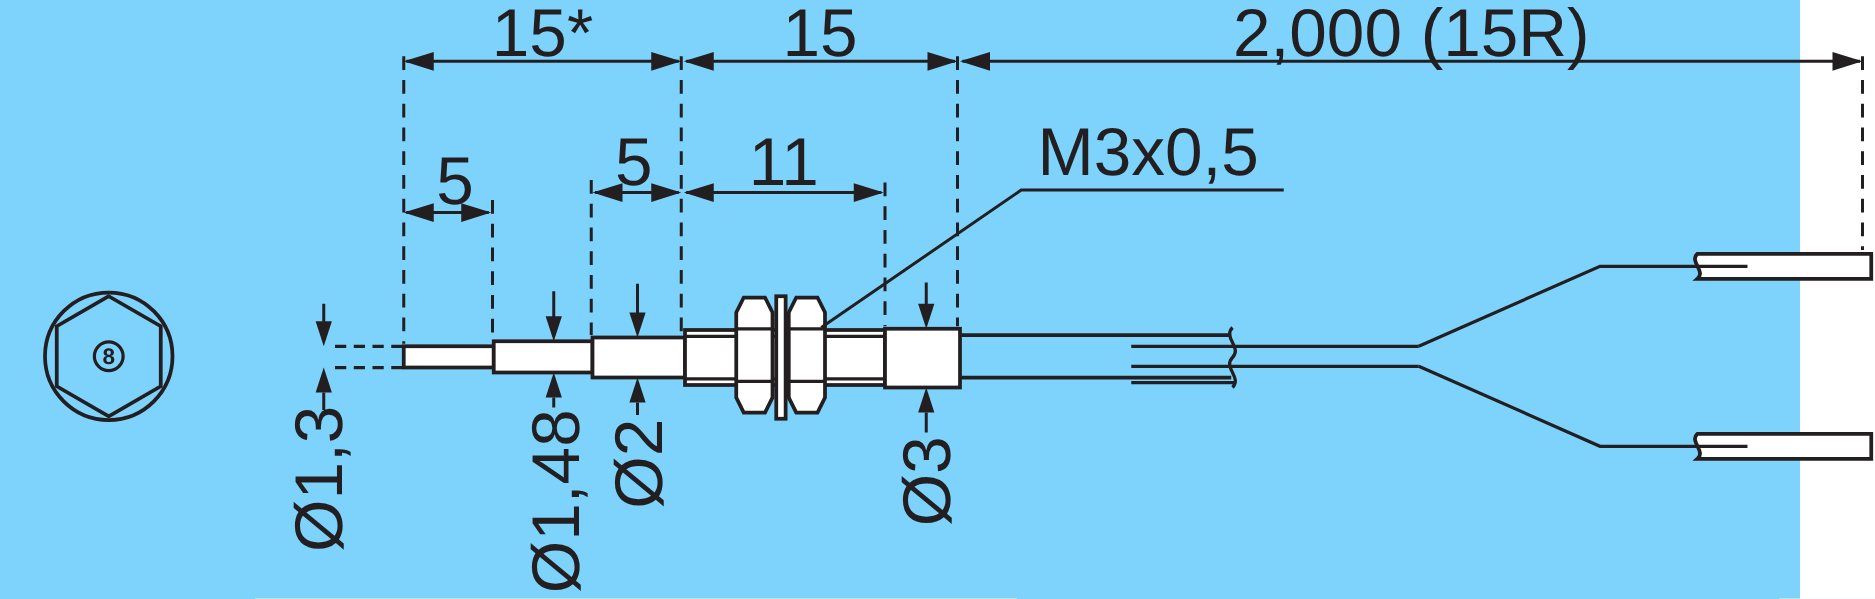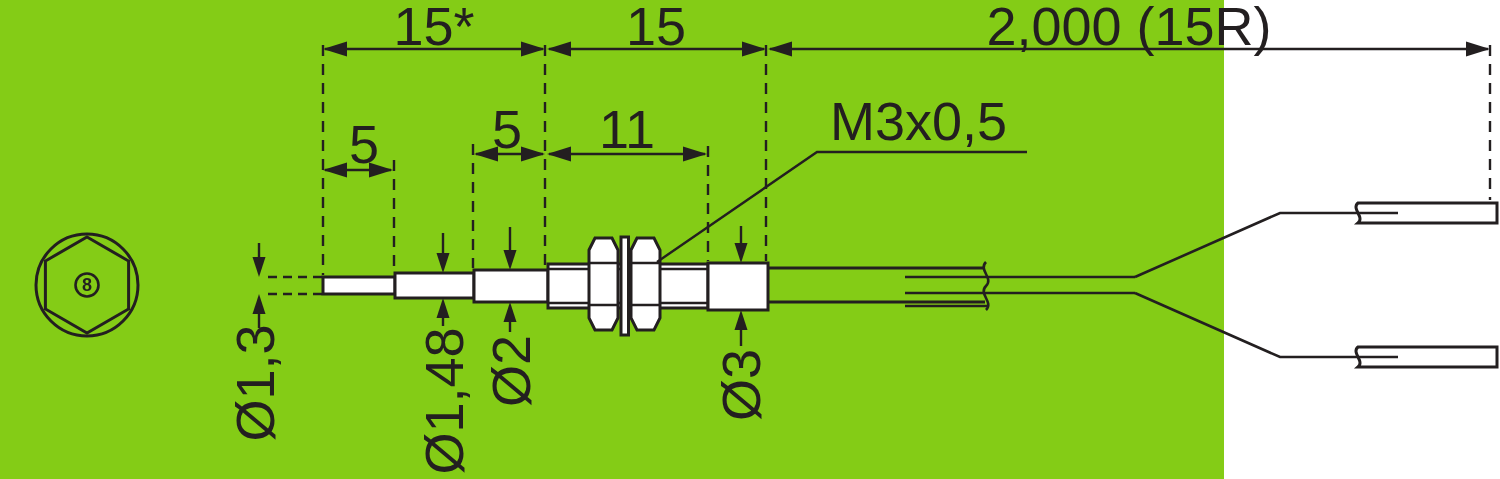"15*" .stage { background: #84cc16 -> #7dd3fc; width: 1224px -> 1440px }
